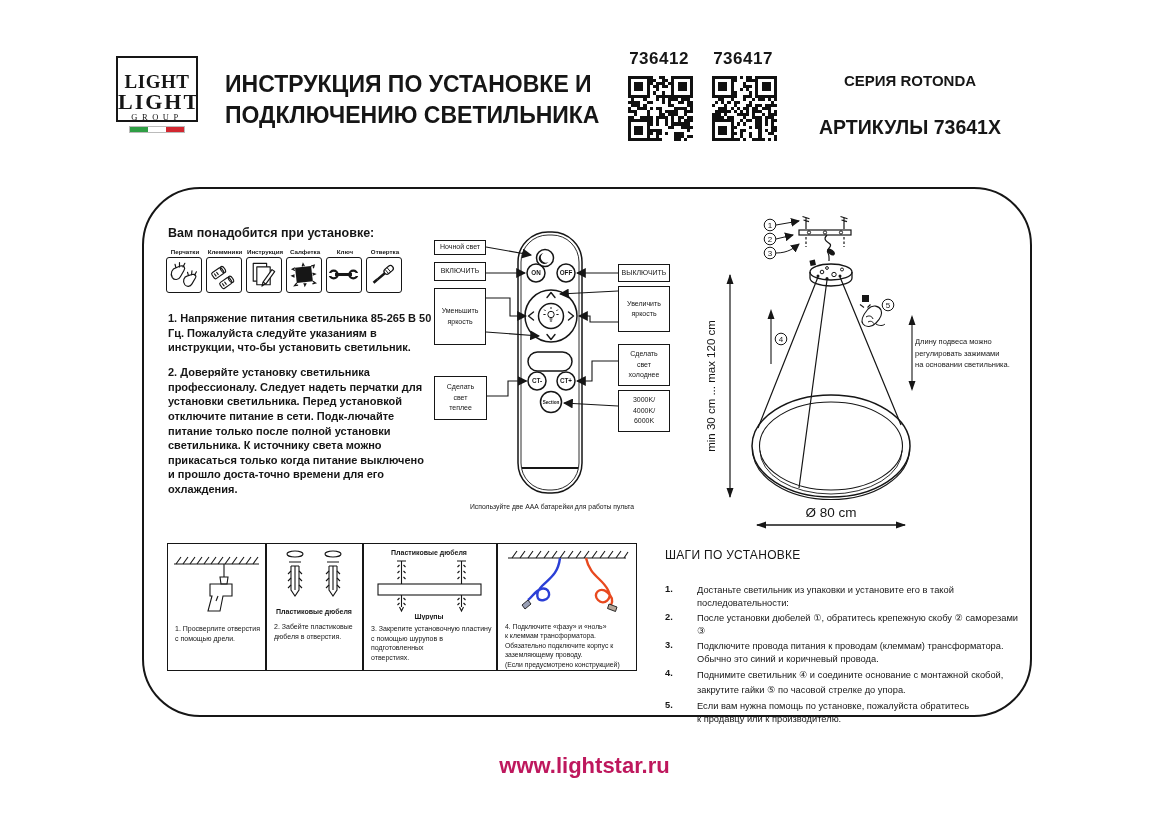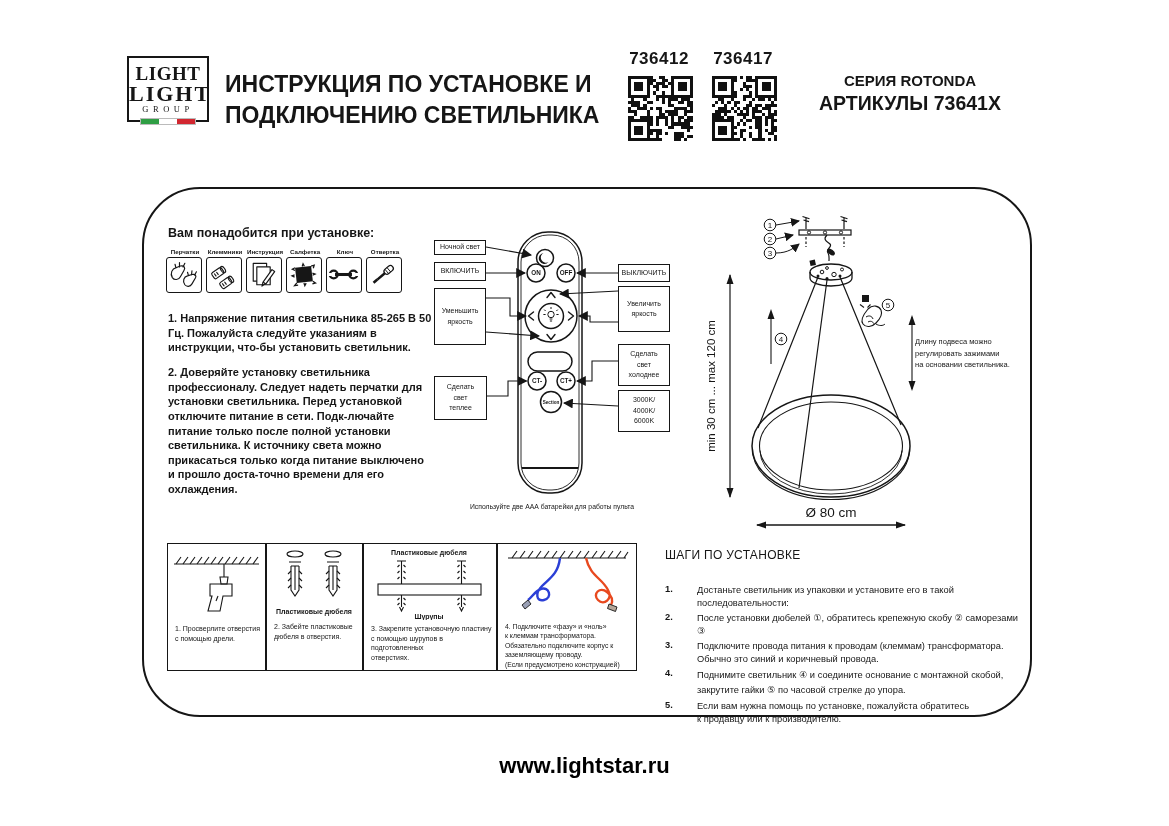"LIGHT" .logo { left: 127px -> 116px; padding-top: 7px -> 15px }
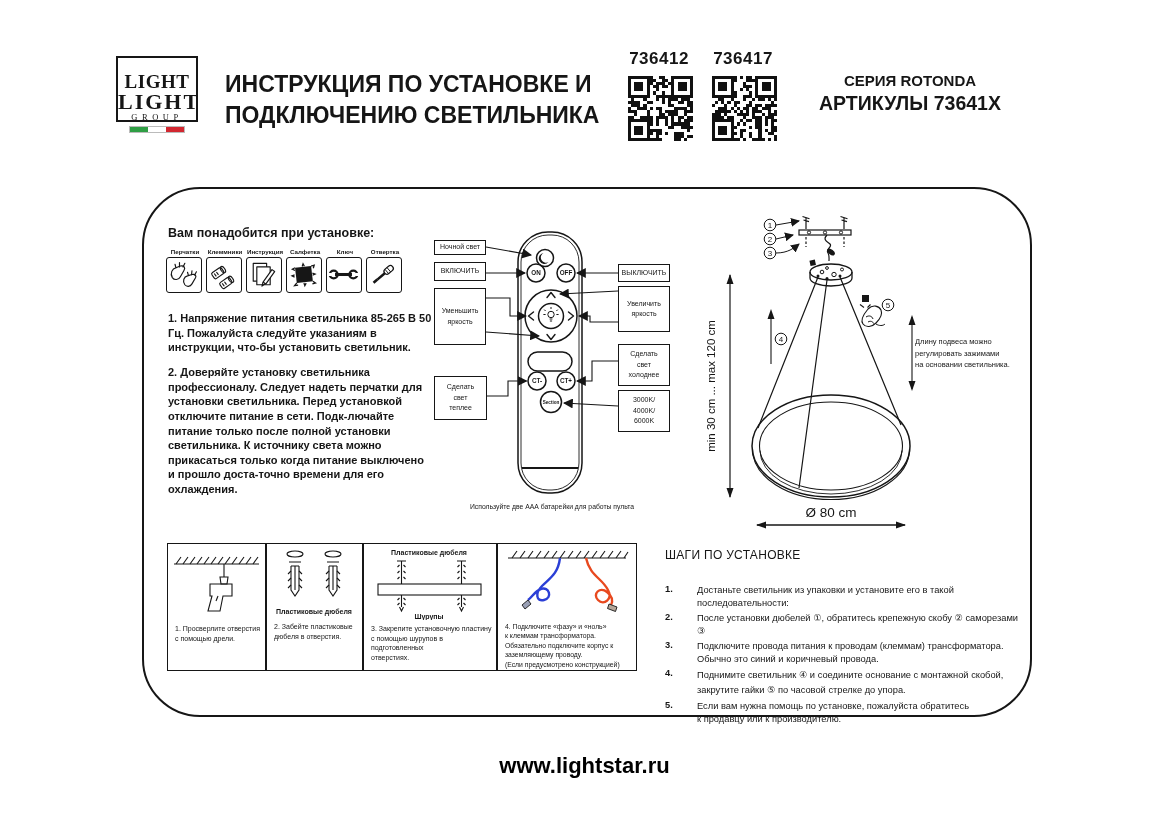"АРТИКУЛЫ 73641X" .articles { margin-top: 3px -> 27px }
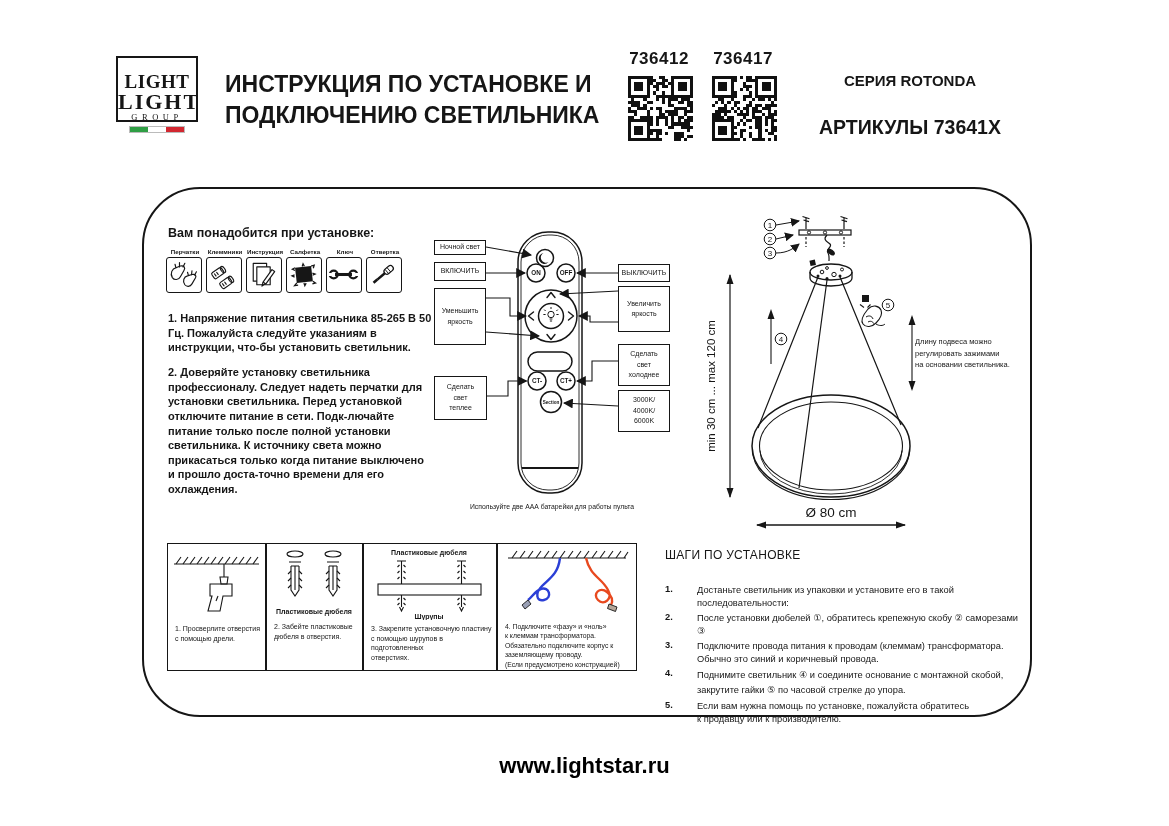"www.lightstar.ru" .footer { color: #000000 -> #be185d }
